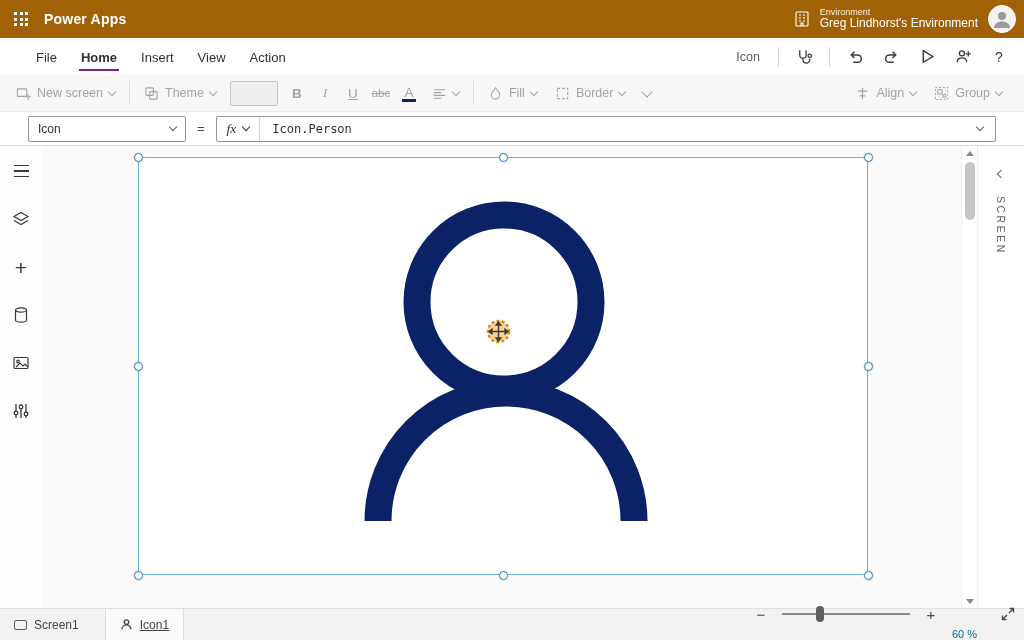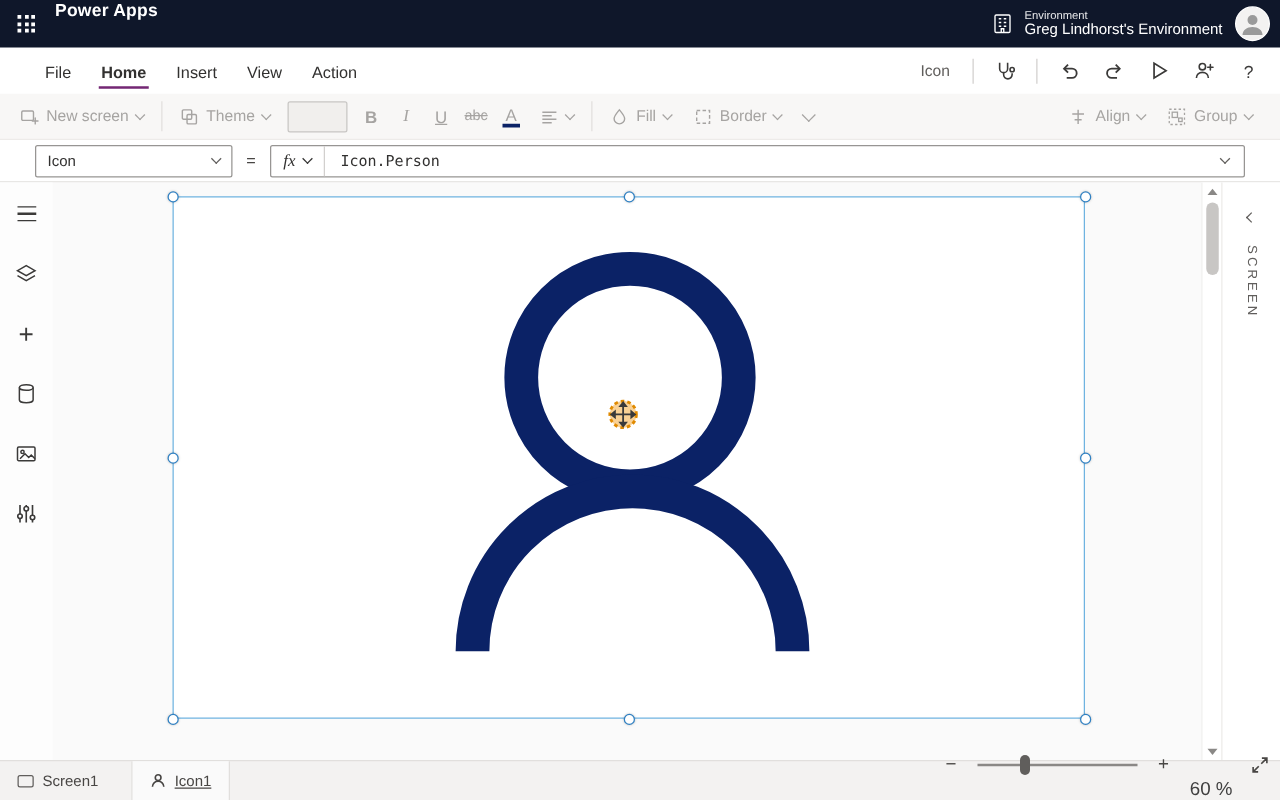"Power Apps" .header { align-items: none -> center; background: #0f172a -> #a16207 }
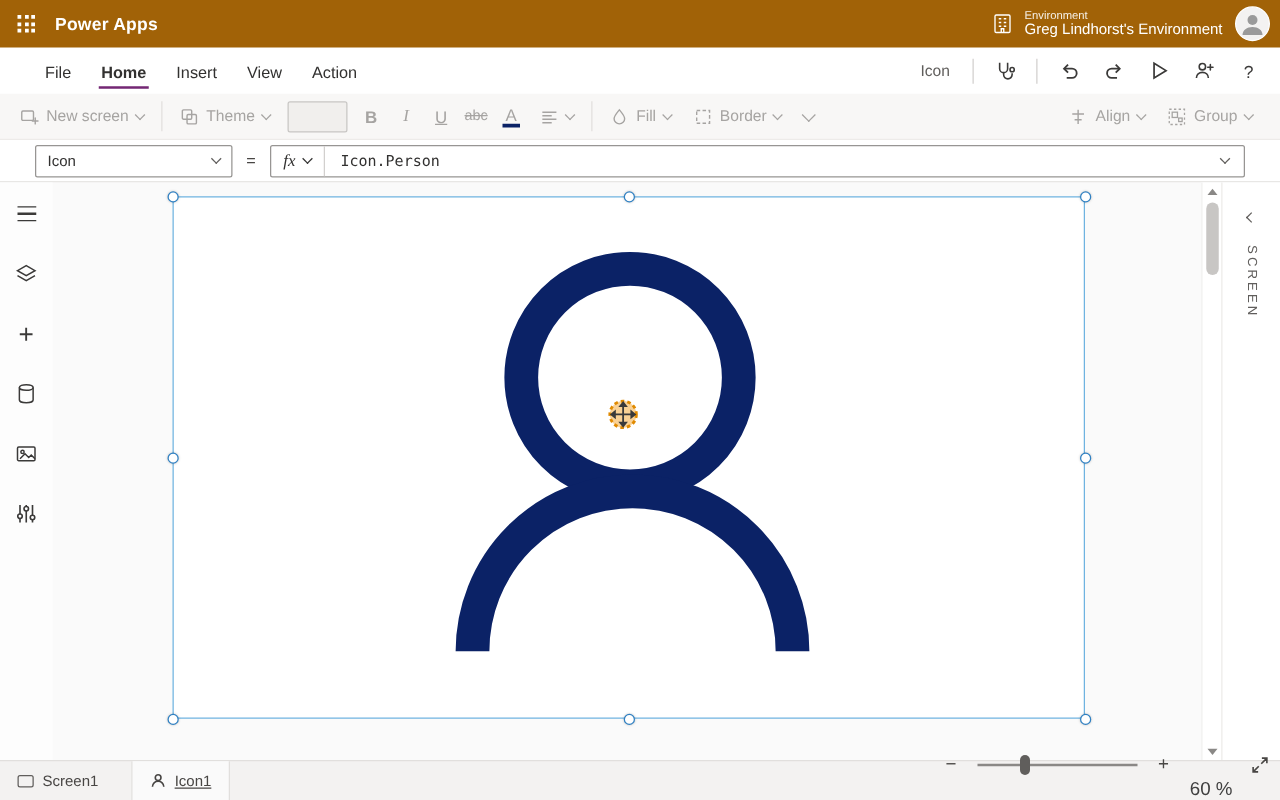"60 %" .zoom-value { color: #404040 -> #0369a1; font-size: 15px -> 11px }
